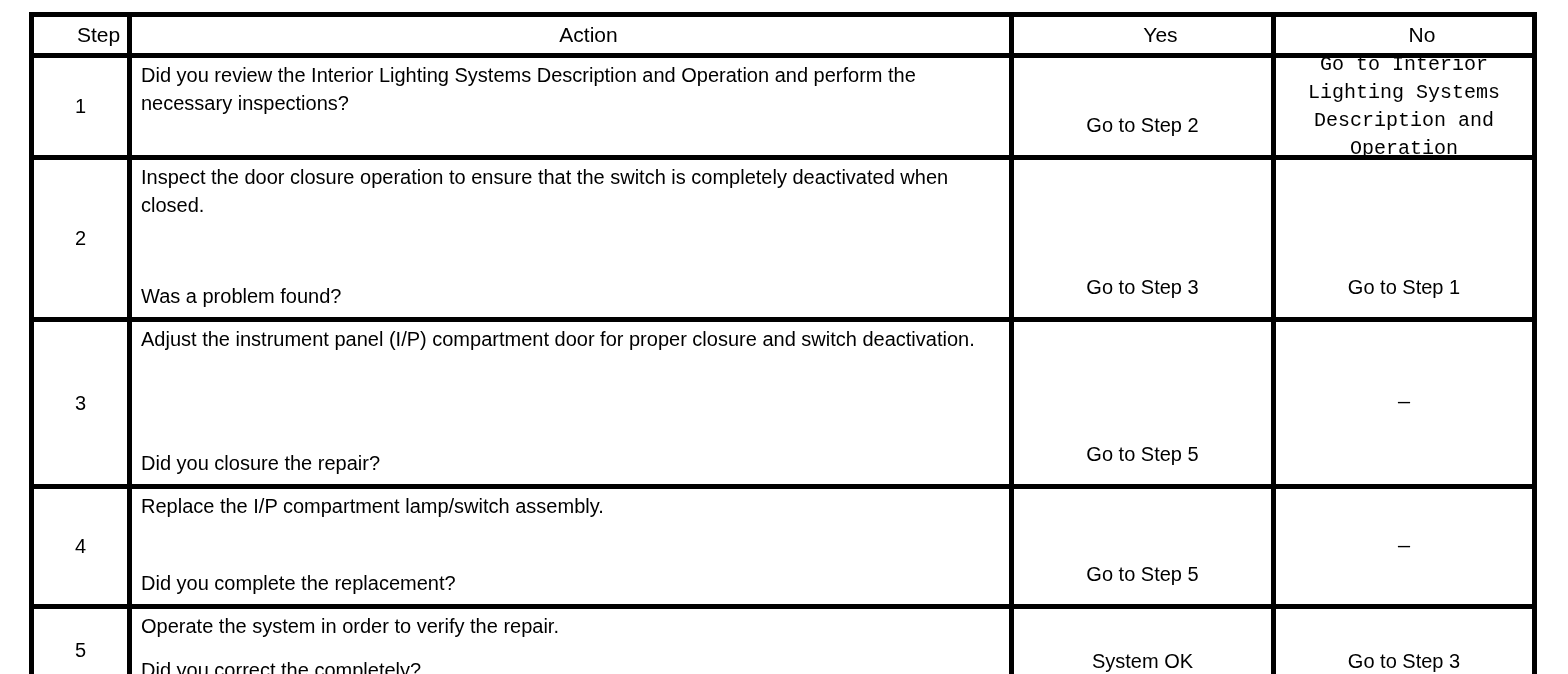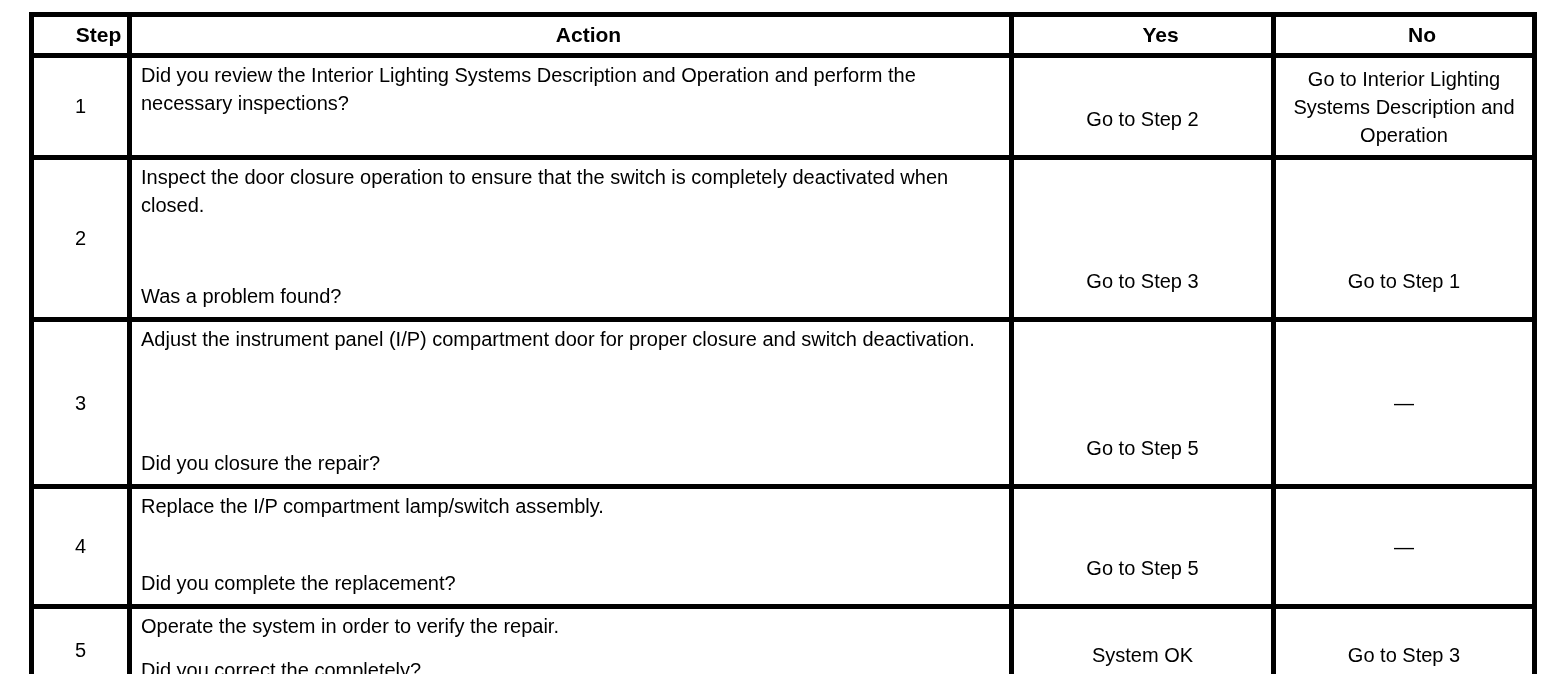"Step" th .hwrap { font-weight: bold -> normal }
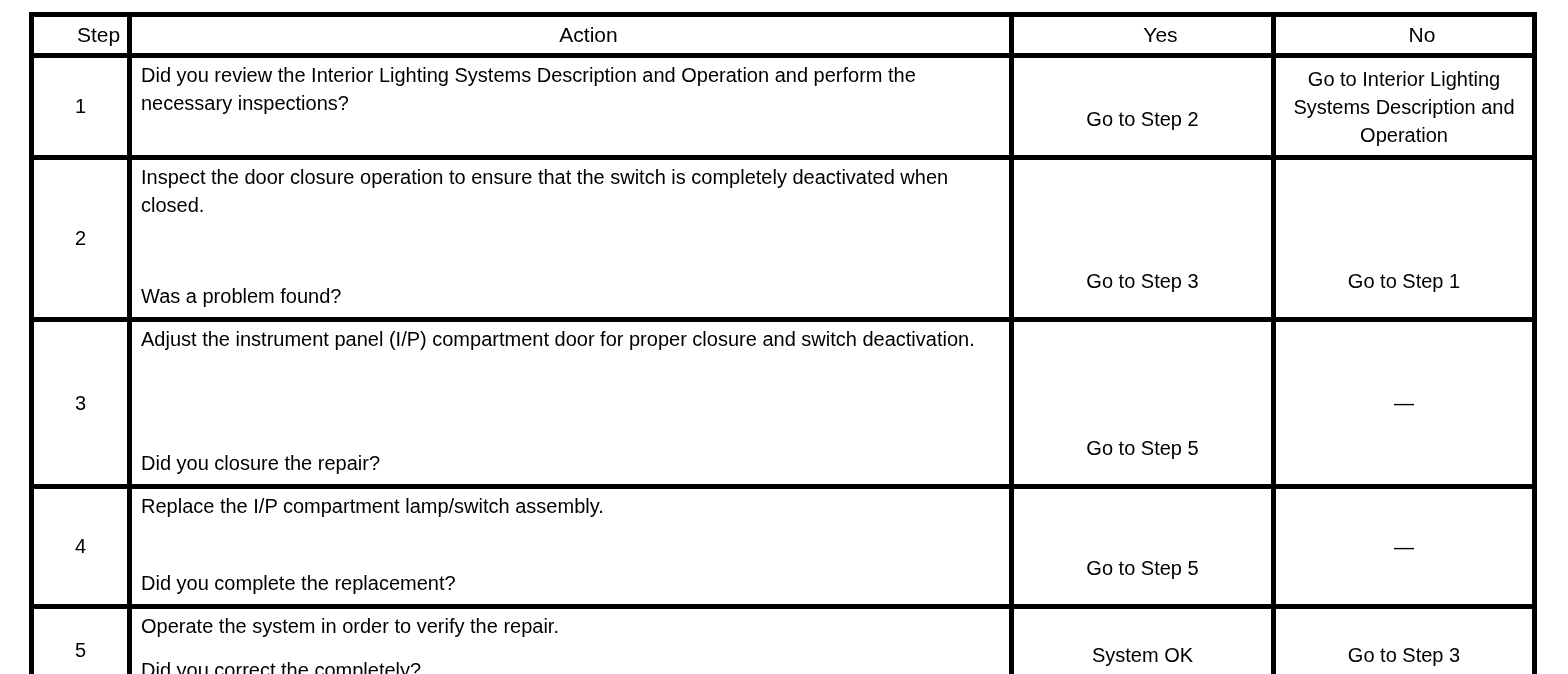"Go to Interior Lighting Systems" .gowrap.vmid { font-family: none -> Liberation Mono, monospace }
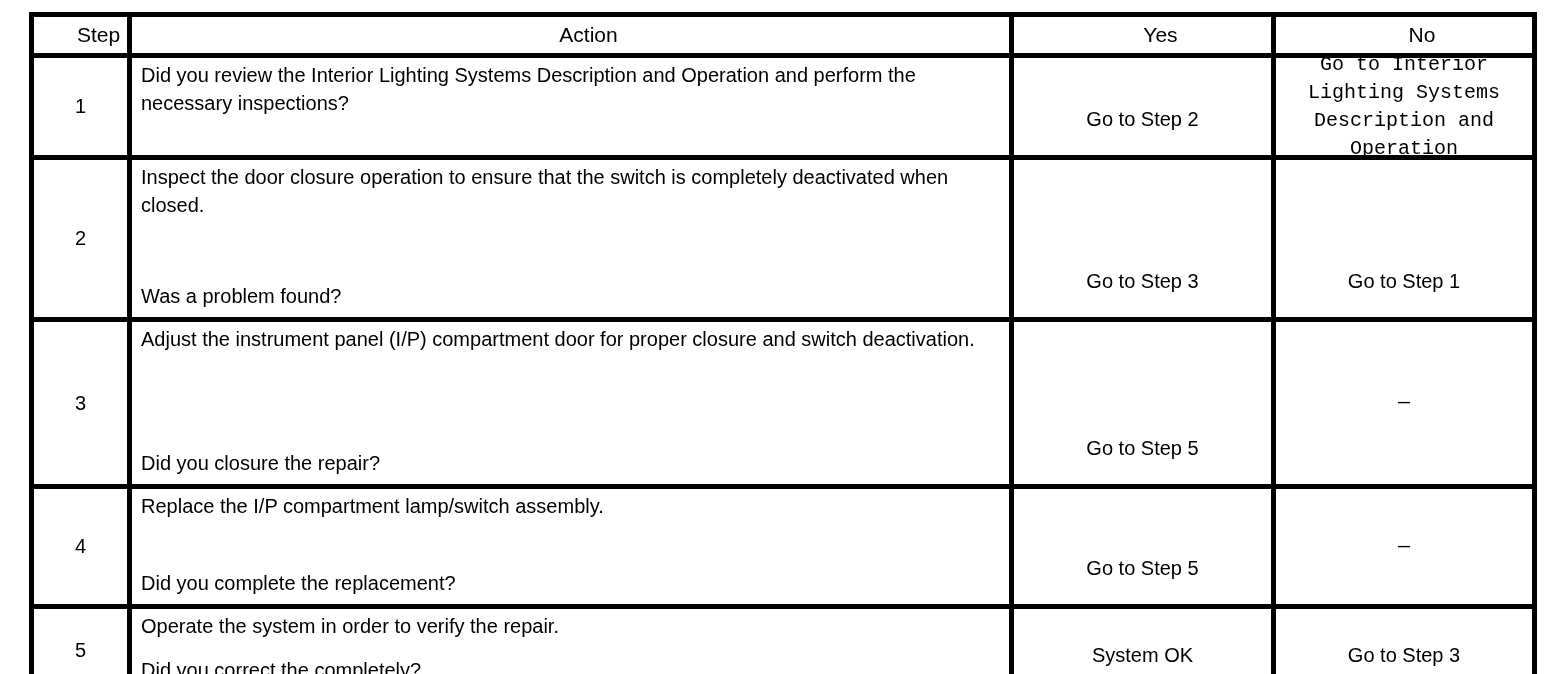"Go to Step 2" .gowrap { padding-bottom: 22px -> 16px }
